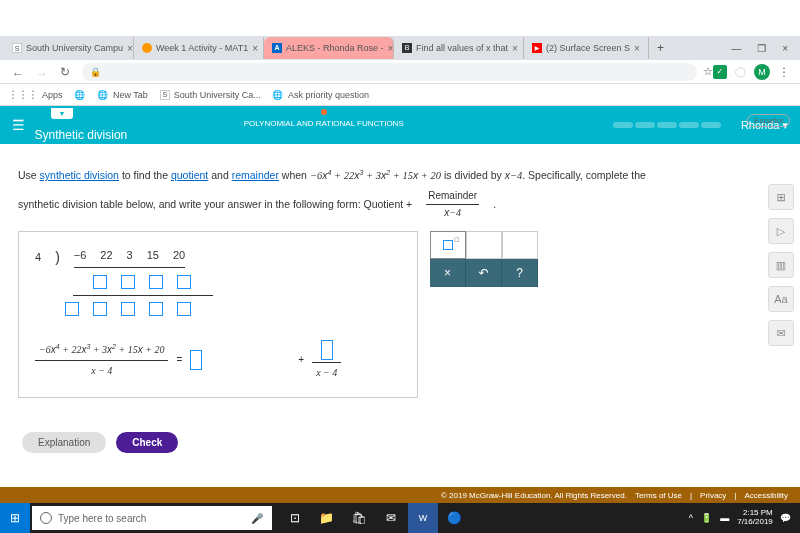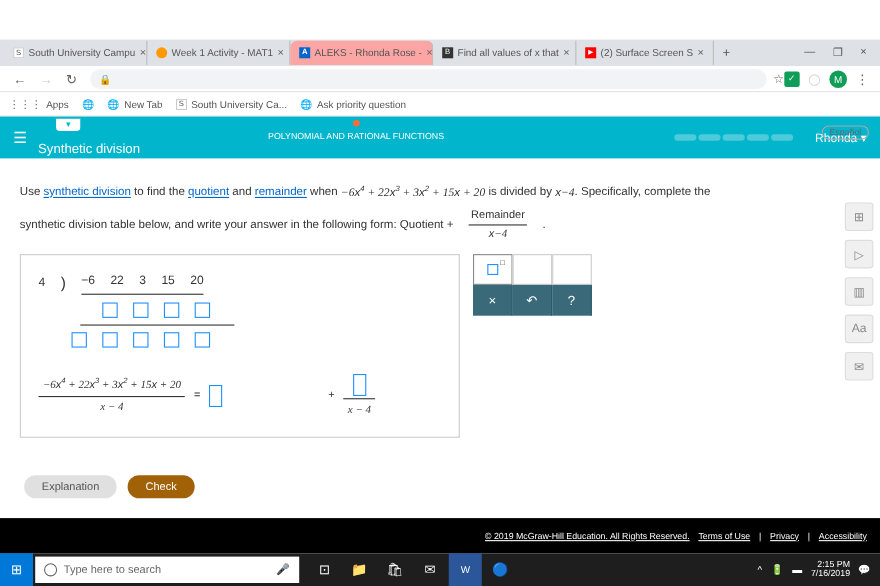"Check" .btn-check { background: #a16207 -> #4c1d95; font-weight: none -> bold }
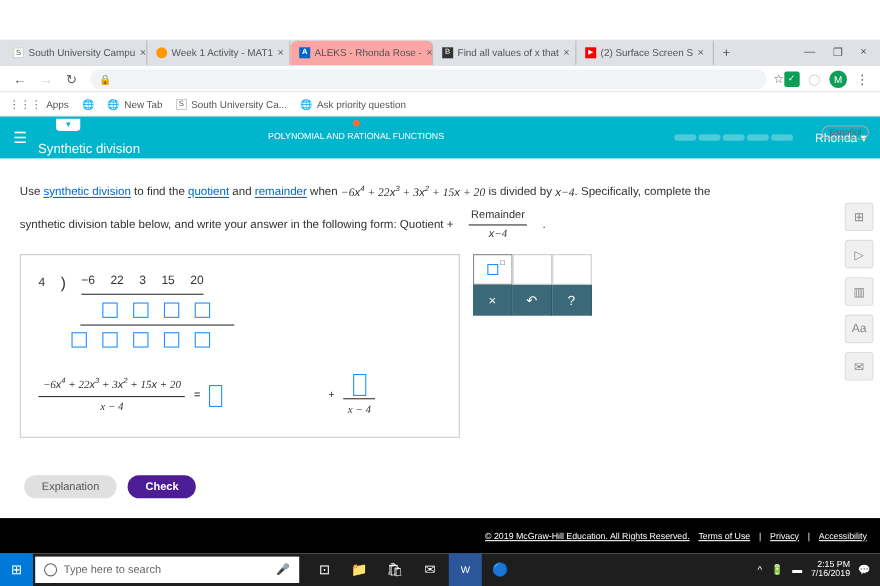"© 2019 McGraw-Hill Education. All" .footer { background: #000000 -> #a16207; height: 32px -> 16px; text-decoration: underline -> none }
